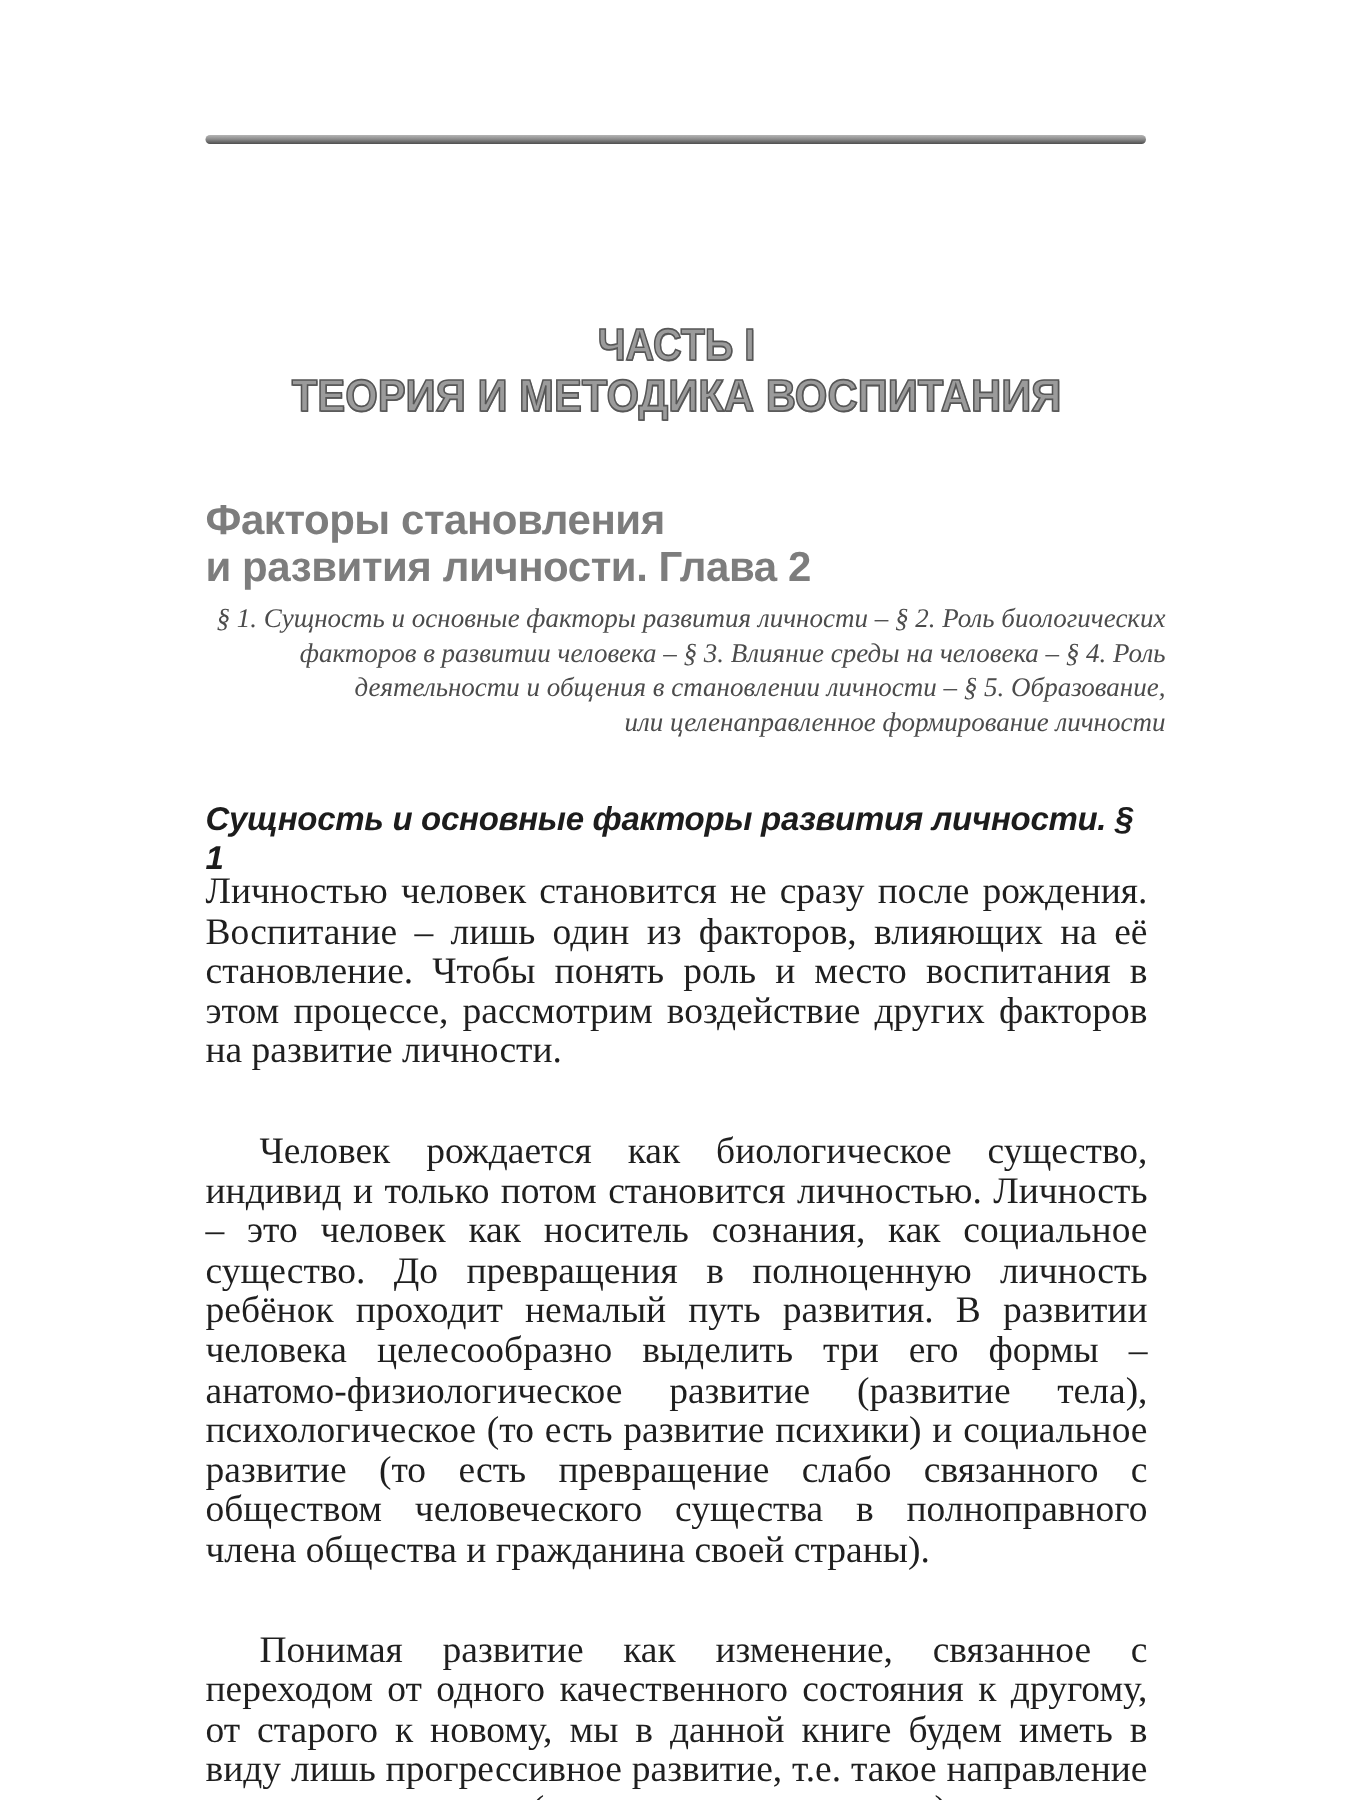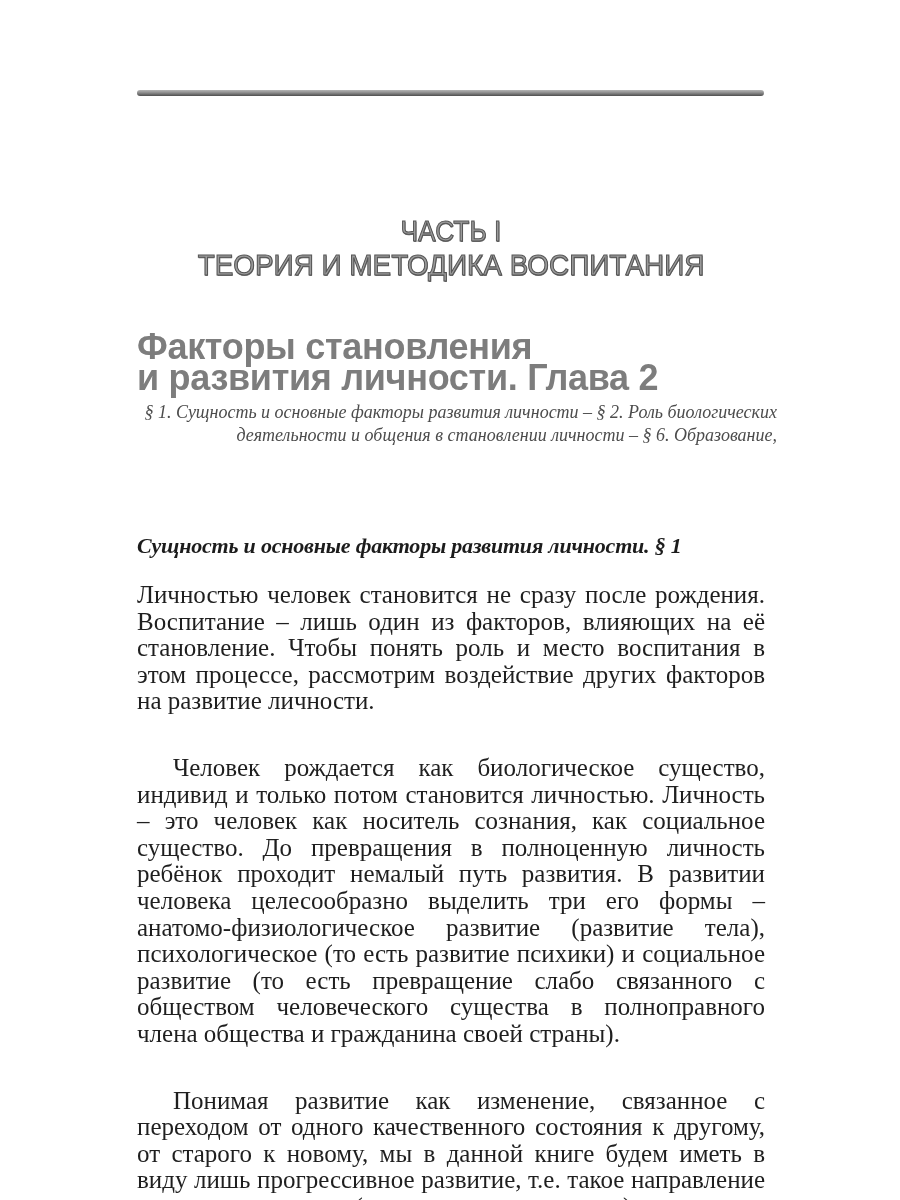"ЧАСТЬ I" .part-block { font-weight: 400 -> 700 }
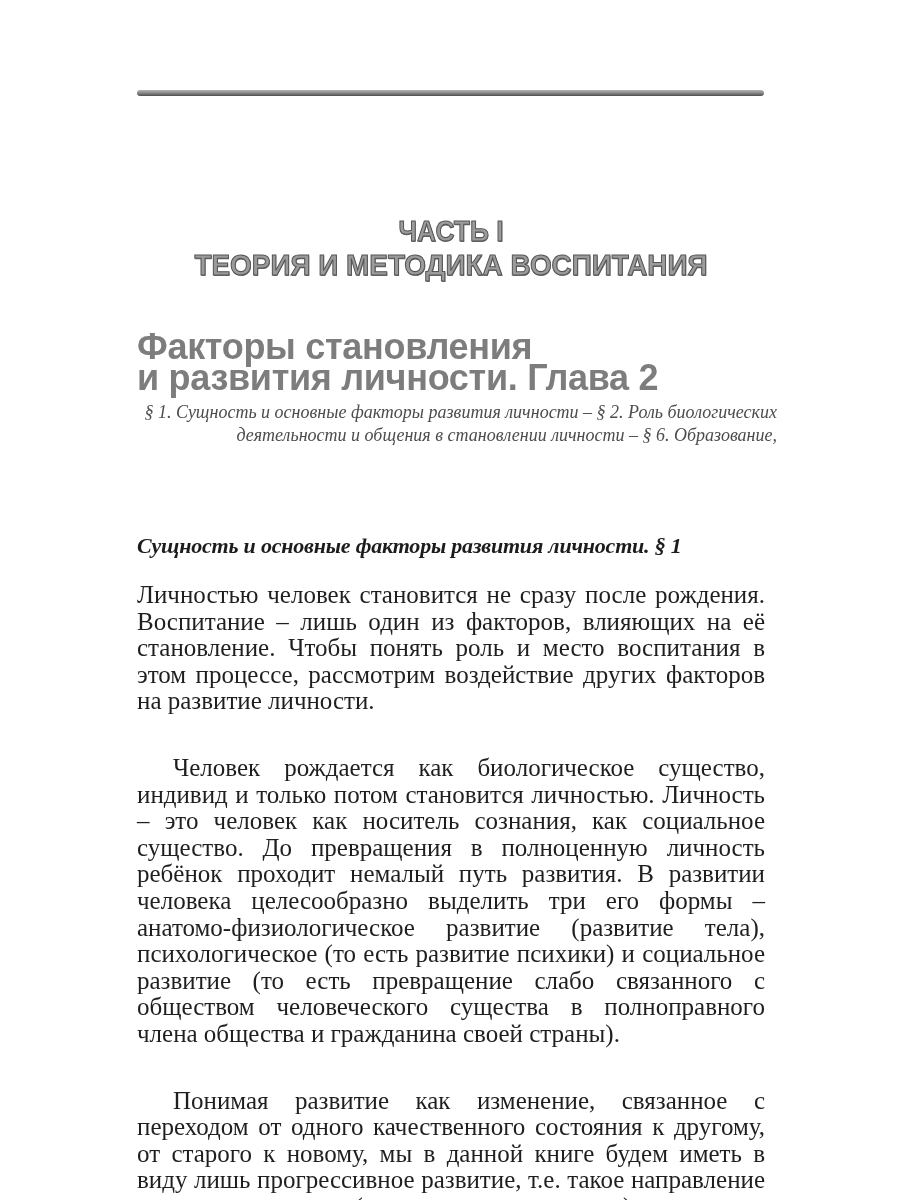"Факторы становления" .chapter-title { font-size: 36px -> 28px }
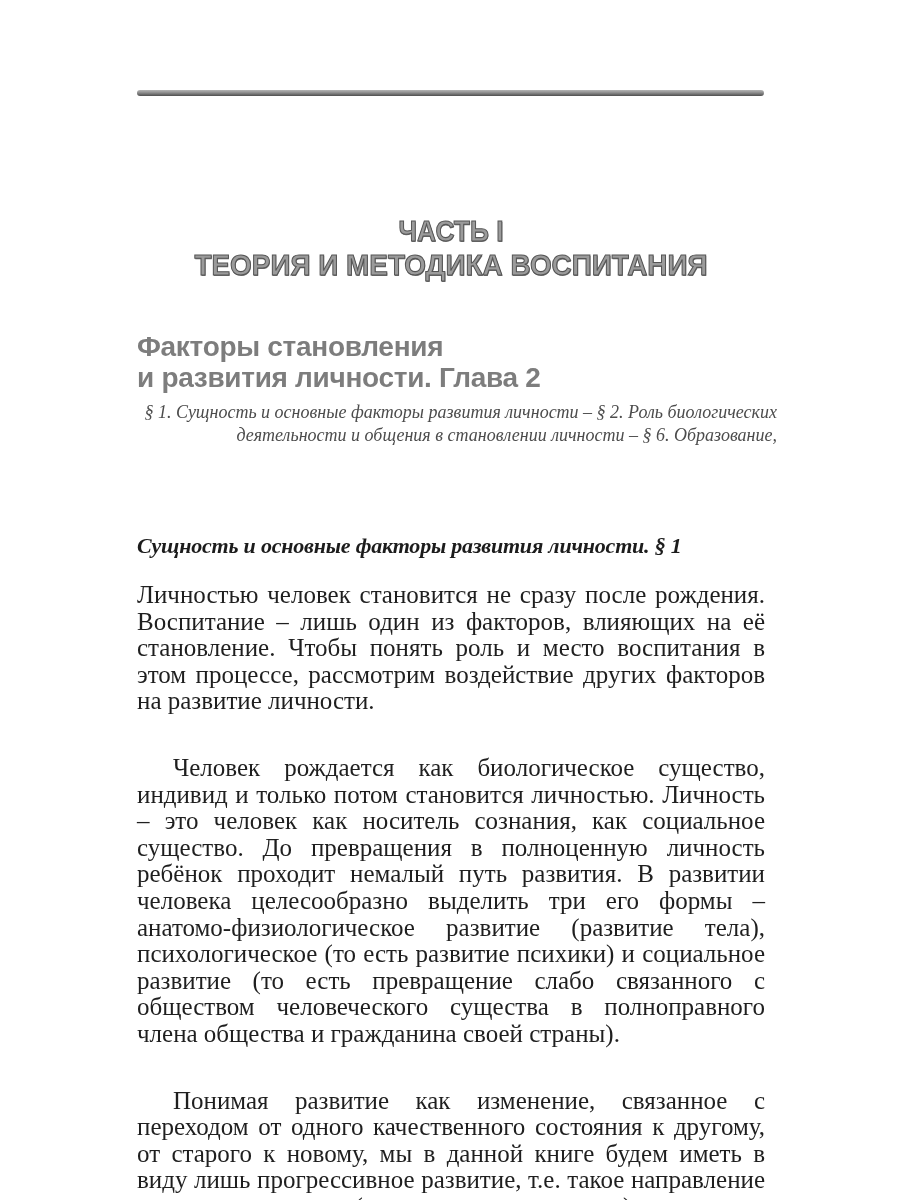"факторов в развитии человека –" div.toc-line { html: none -> <div>факторов в развитии человека – § 3. Влияние среды на человека – § 4. Роль</div> }
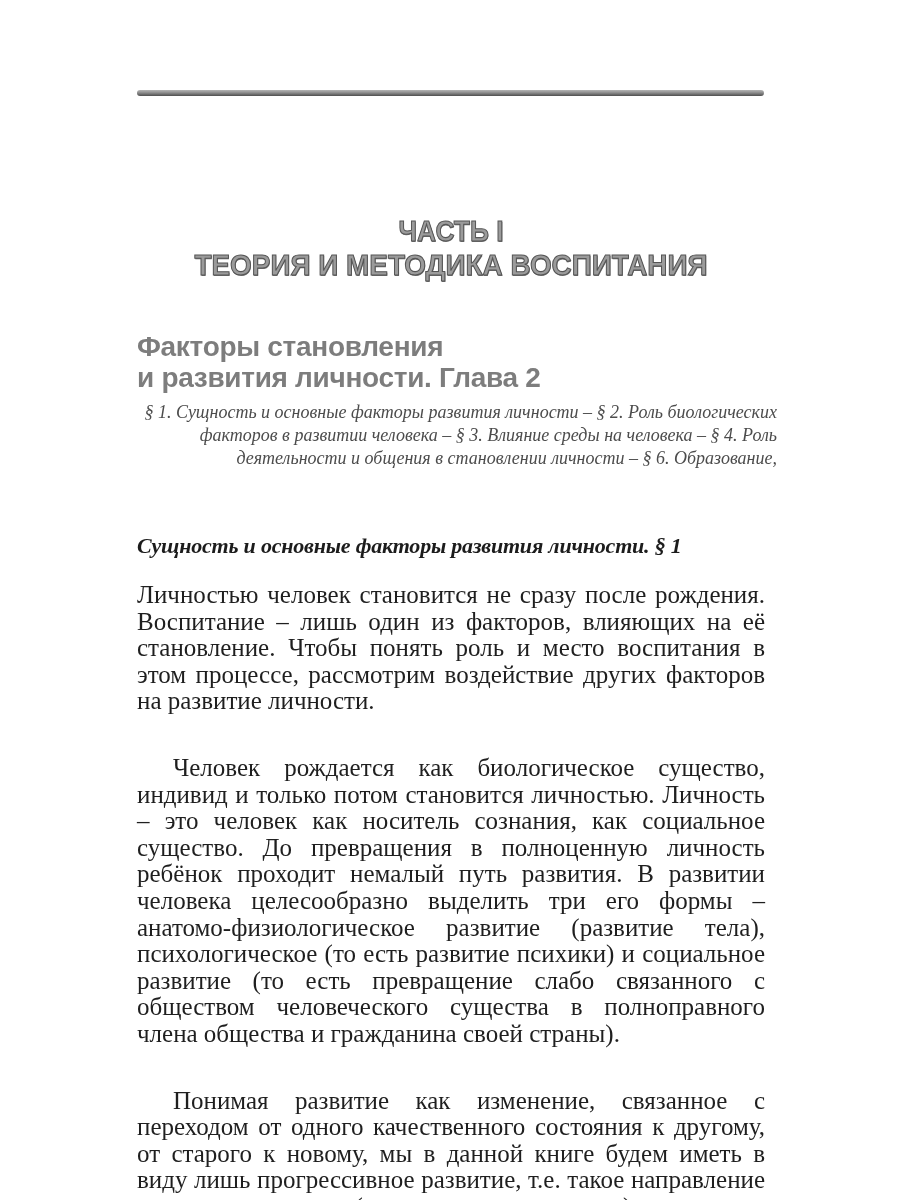"деятельности и общения в становлении" div.toc-line { text: 6 -> 5 }
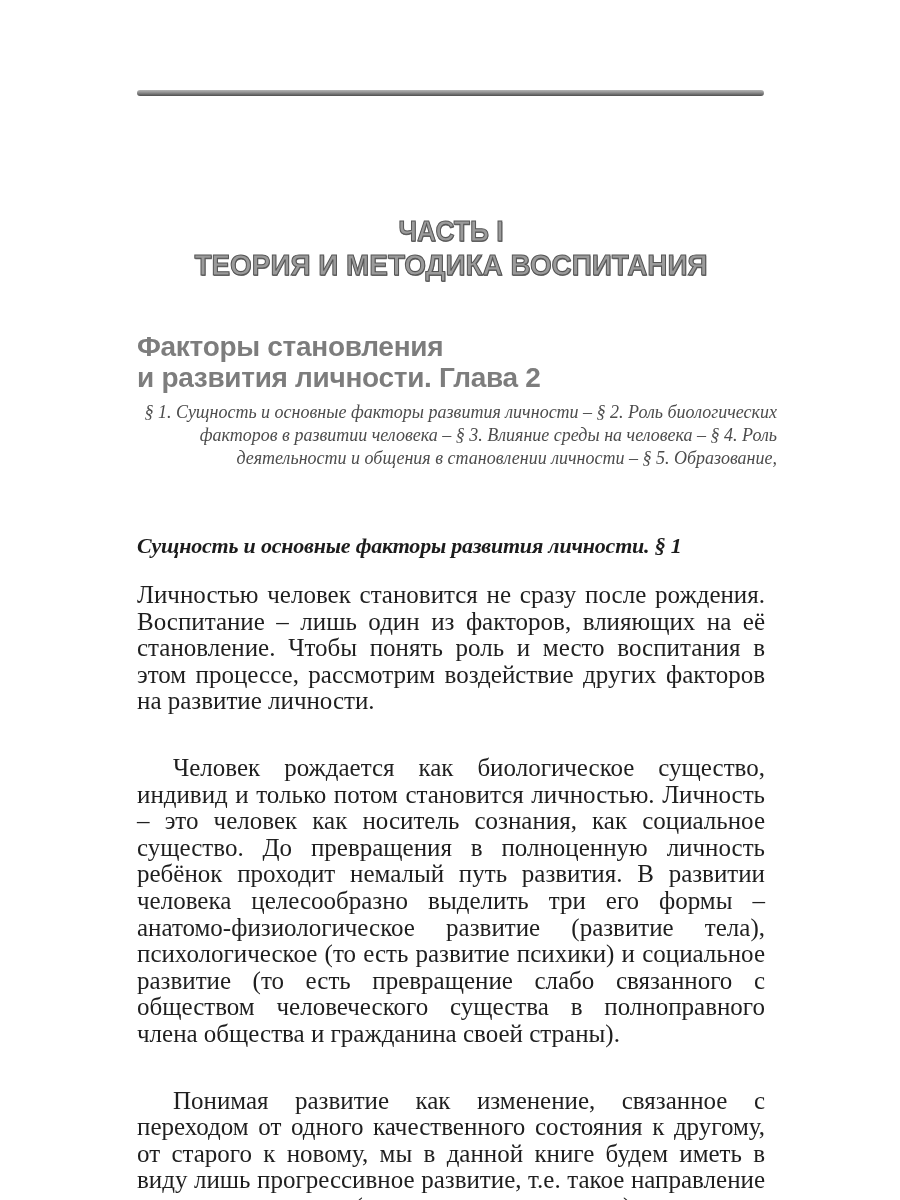"или целенаправленное формирование" div.toc-line { html: none -> <div> или целенаправленное формирование личности</div> }
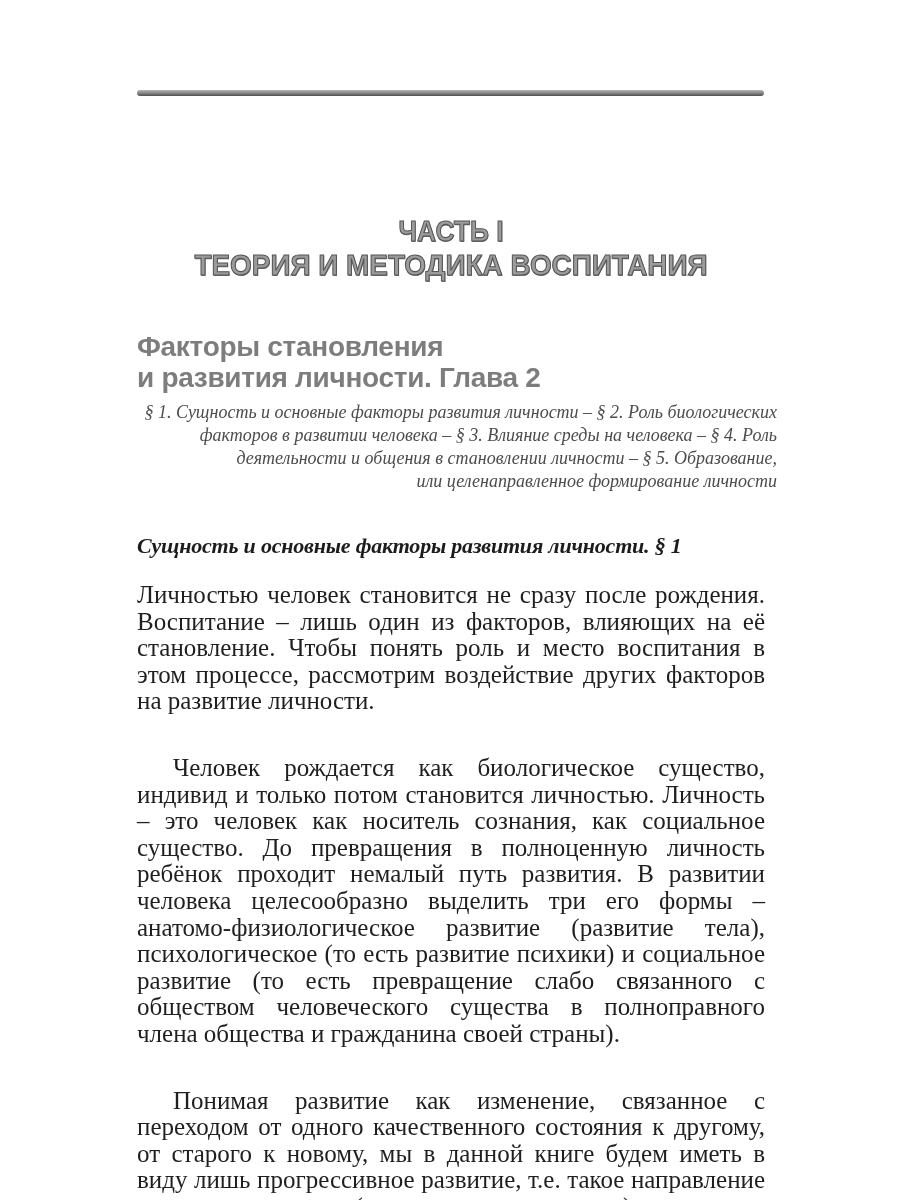"Сущность и основные факторы развития" .section-heading { font-family: Liberation Serif, serif -> Liberation Sans, sans-serif }
